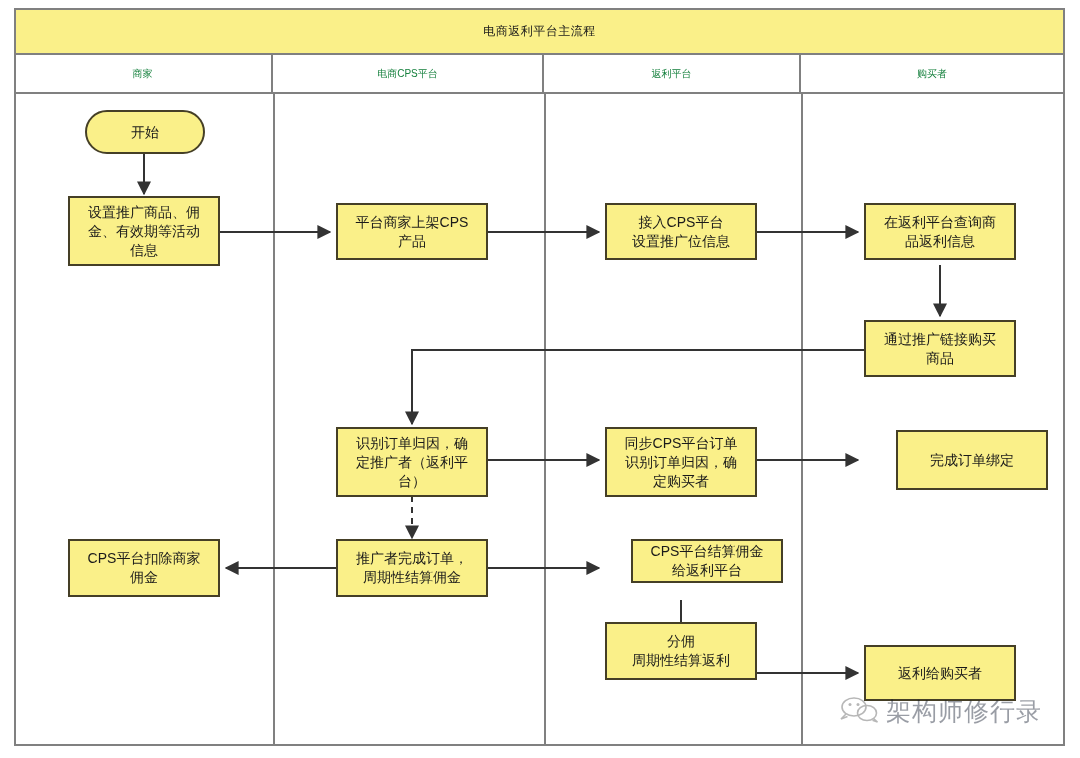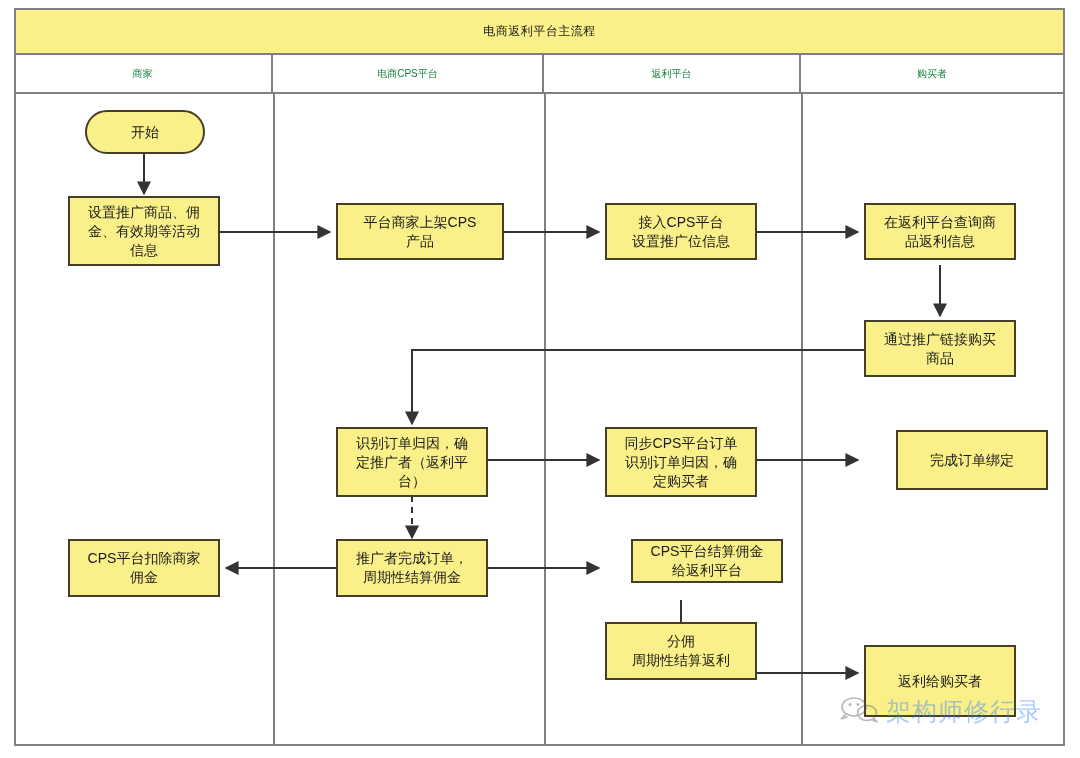"平台商家上架CPS" div.node { width: 168px -> 152px }
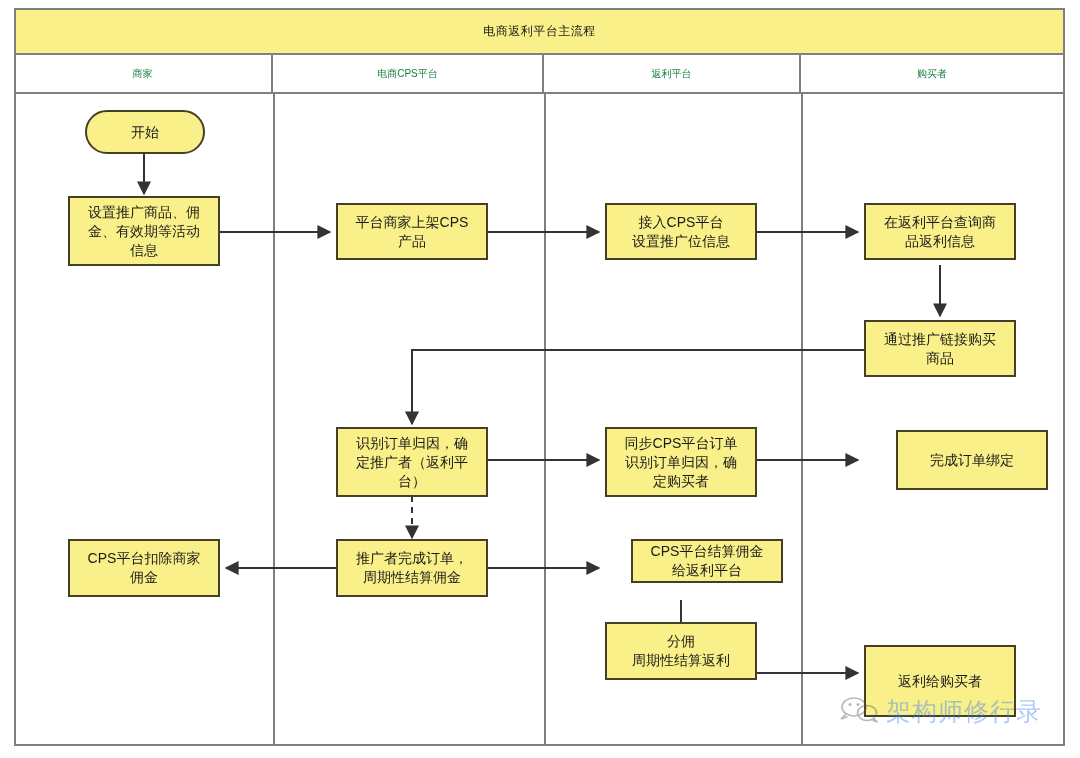"返利给购买者" div.node { height: 72px -> 56px }
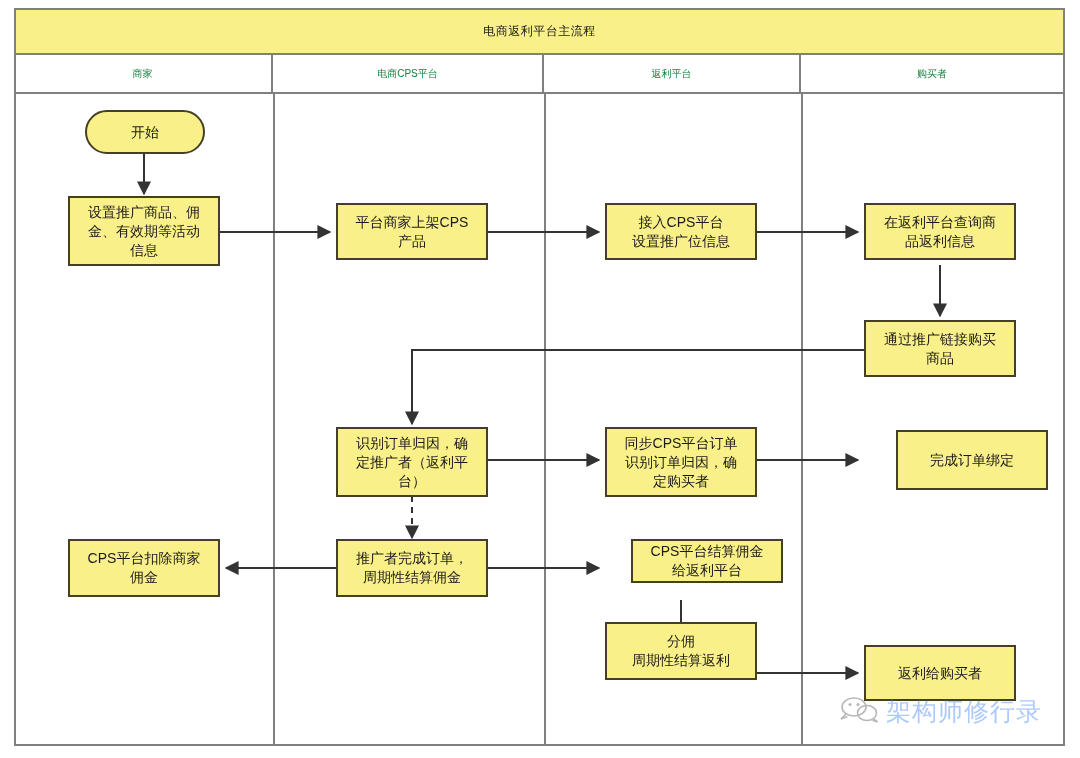"架构师修行录" .watermark-text { color: #3b82f6 -> #0f172a }
